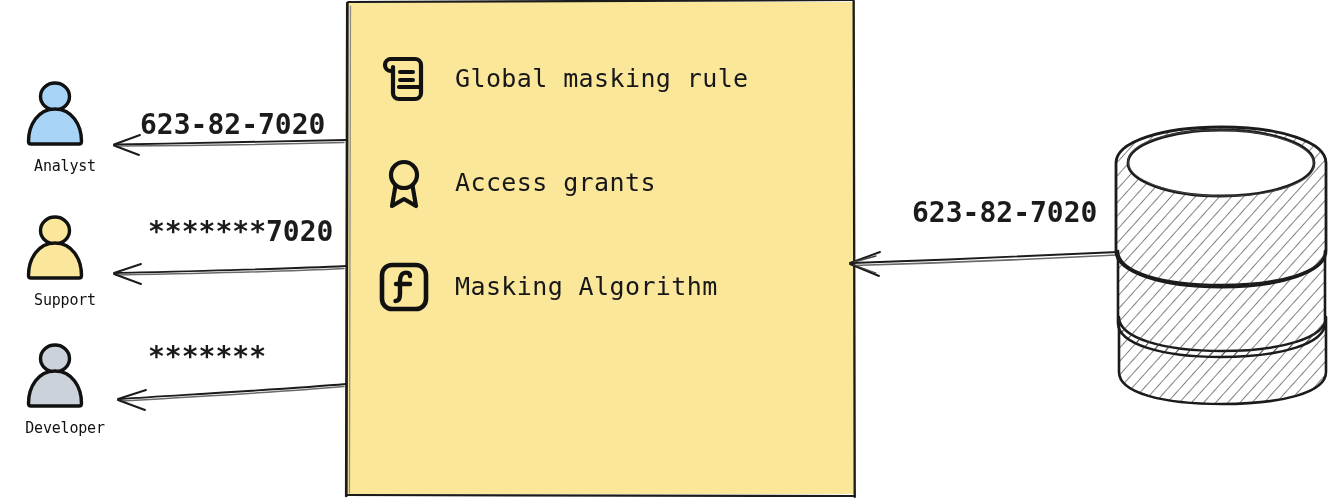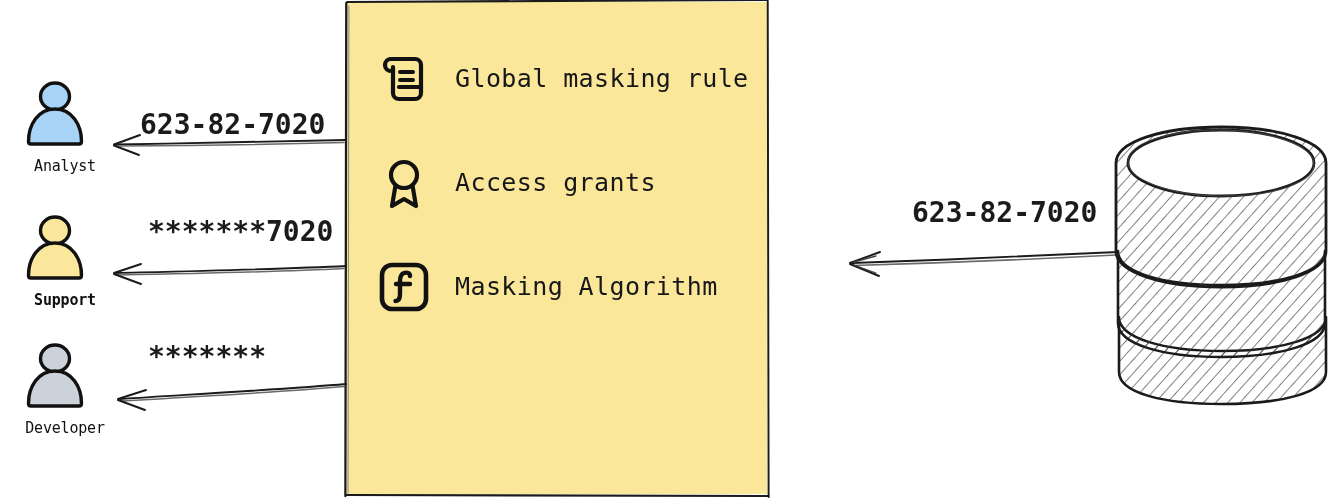"Global masking rule" #masking-panel { width: 420px -> 507px }
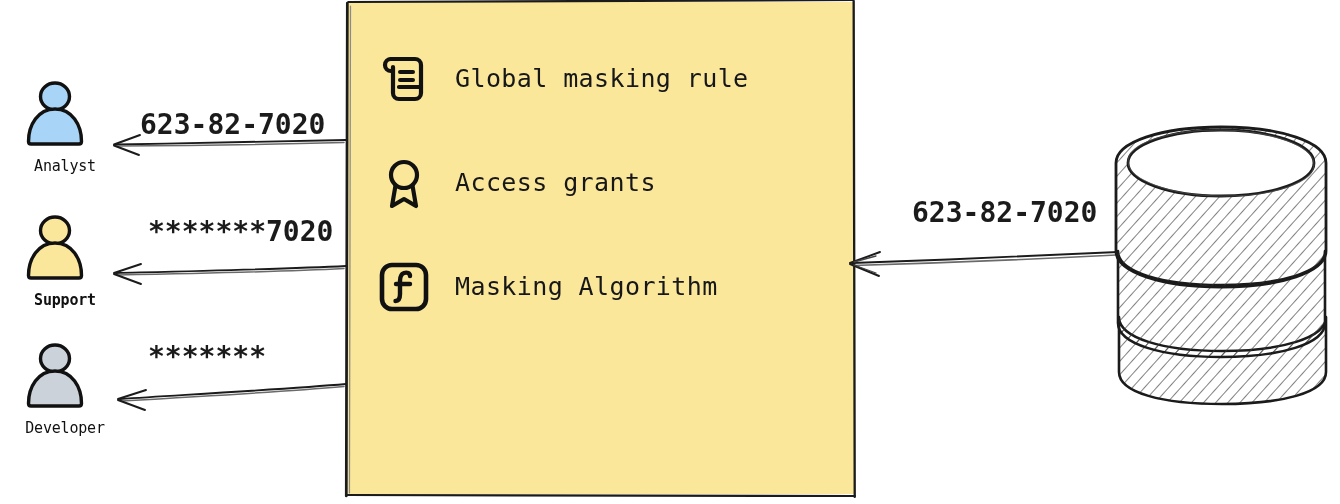"Support" #actor-support { font-weight: bold -> none }
